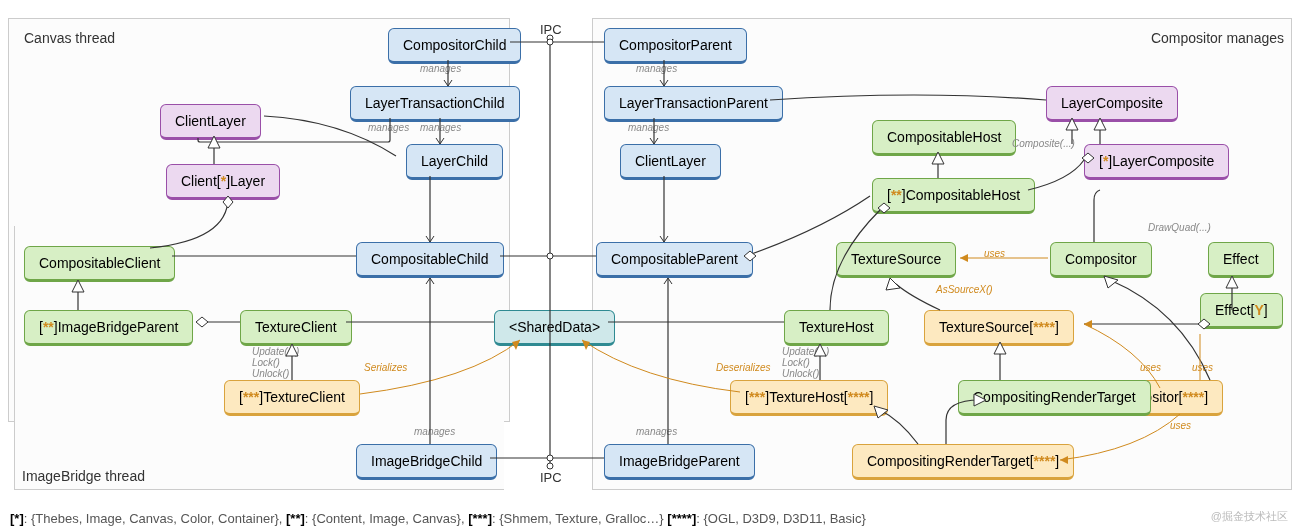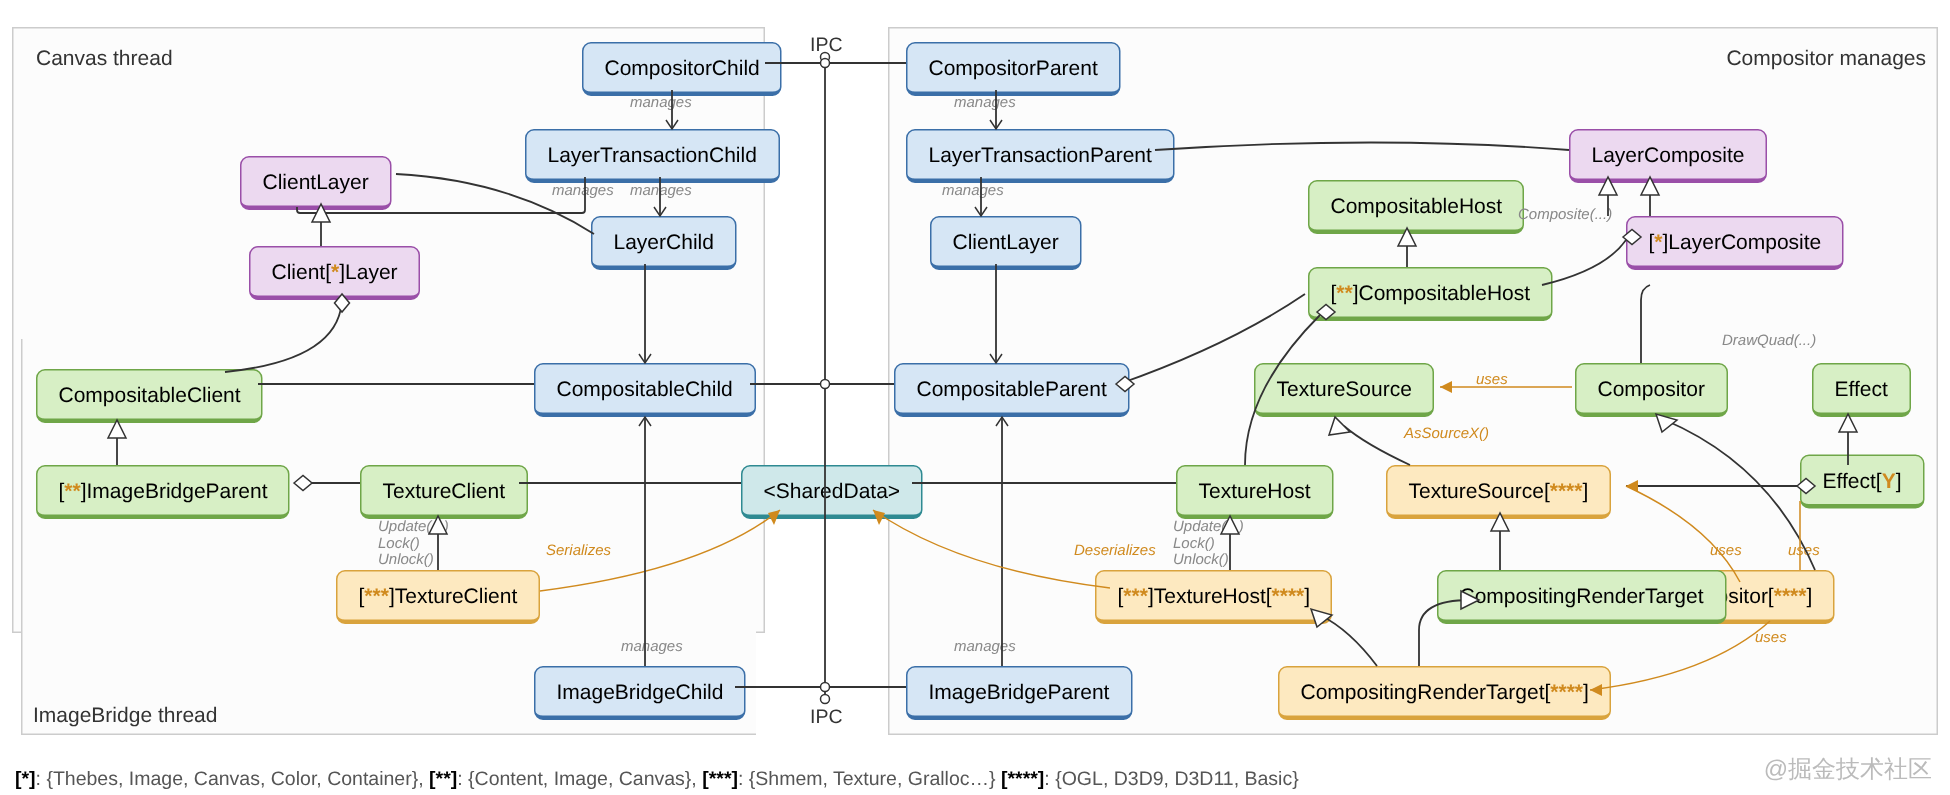"LayerChild" div.node { left: 394px -> 406px }
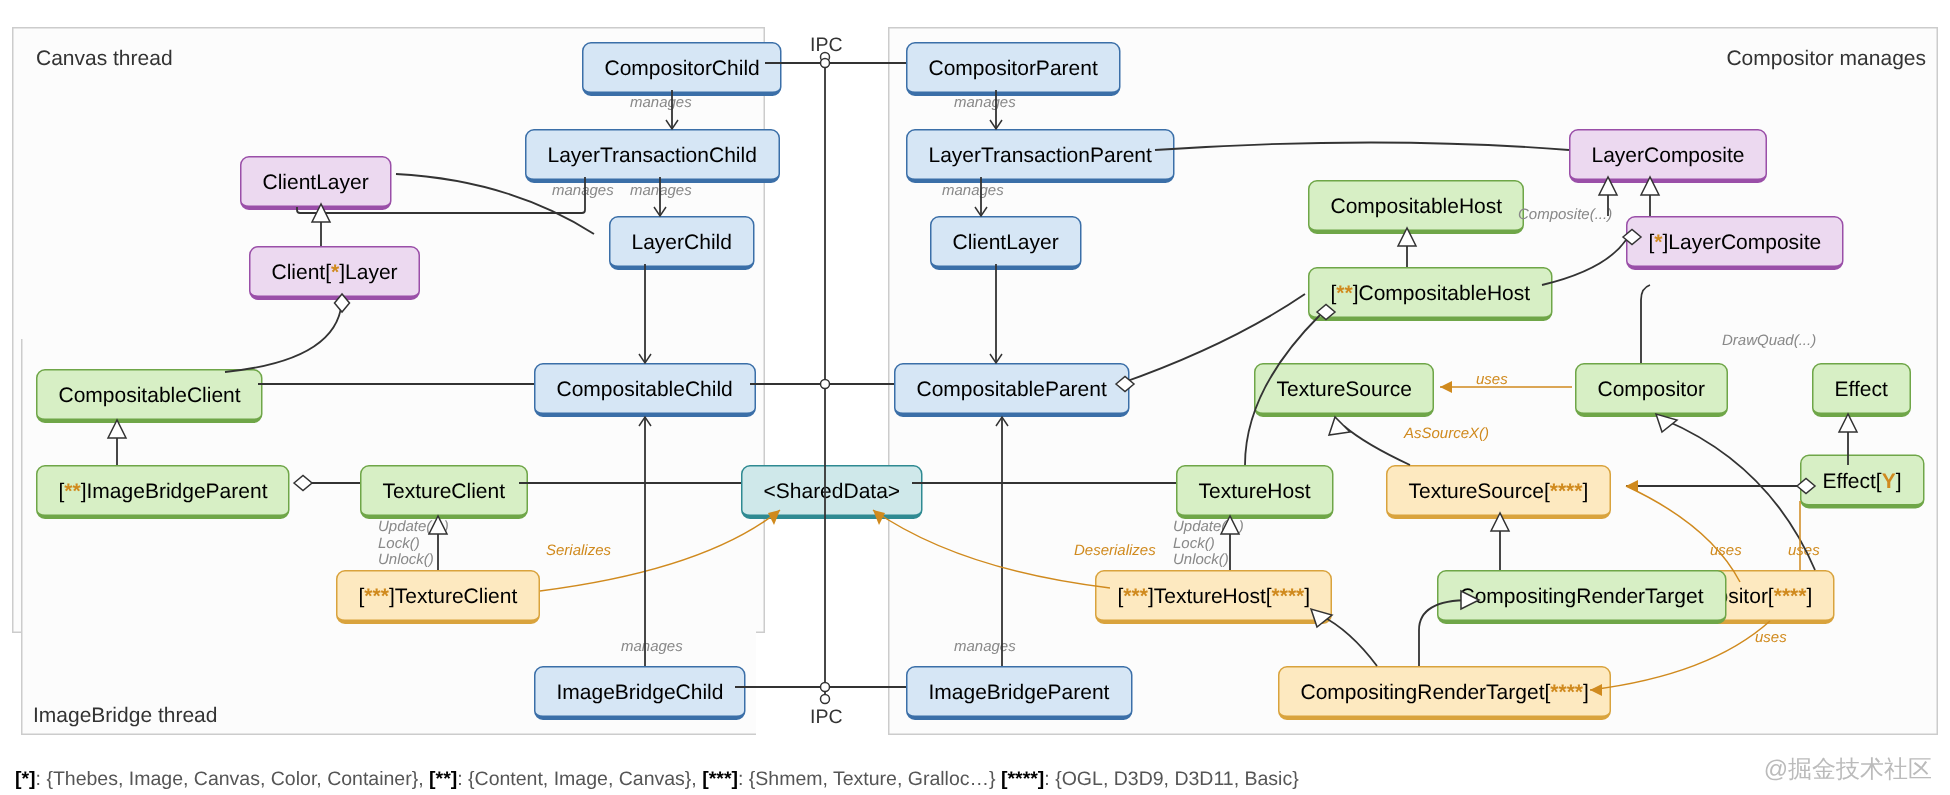"Effect[Y]" div.node { top: 303px -> 293px }
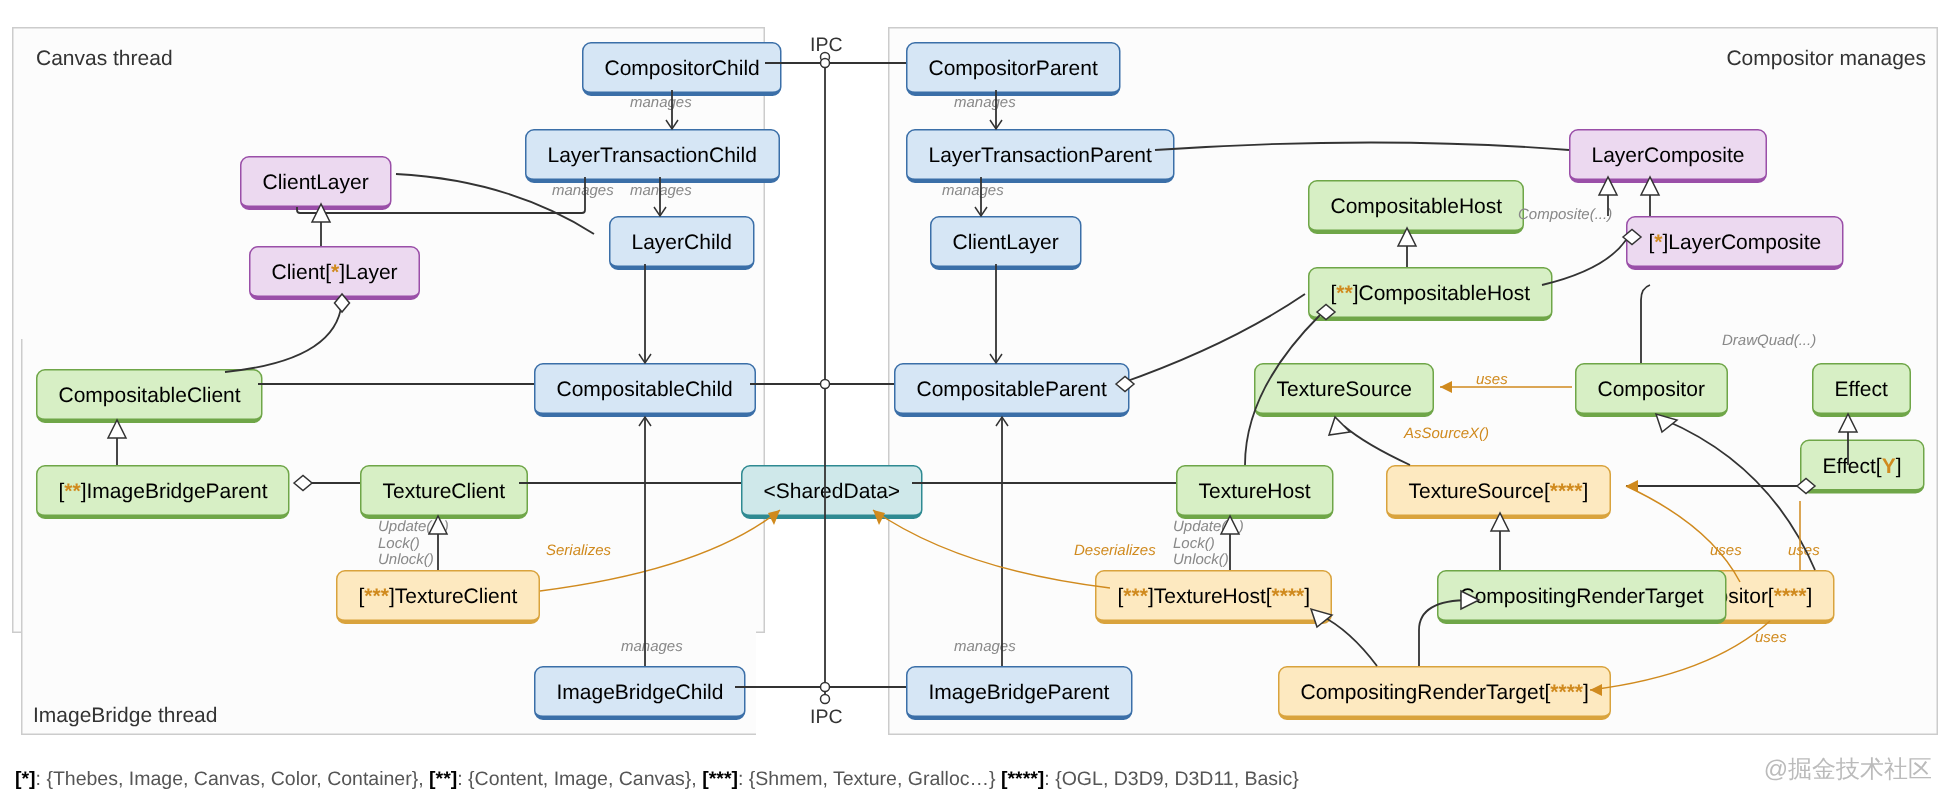"@掘金技术社区" .watermark { font-size: 16px -> 11px }
